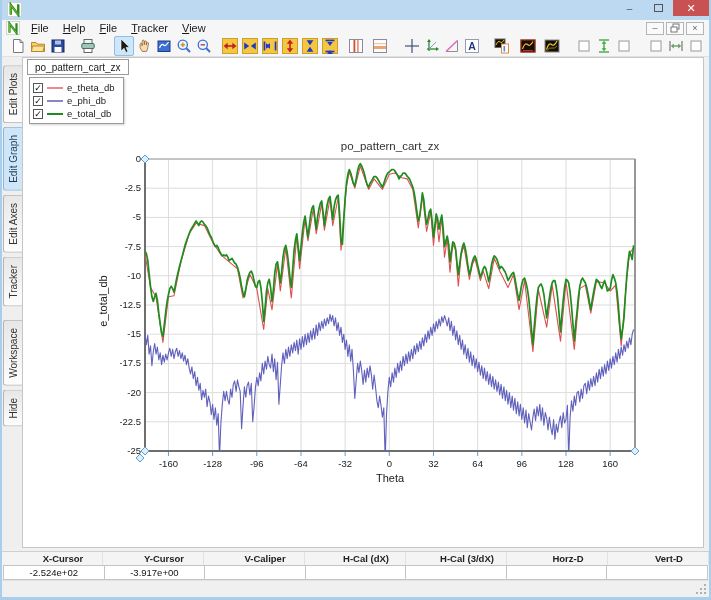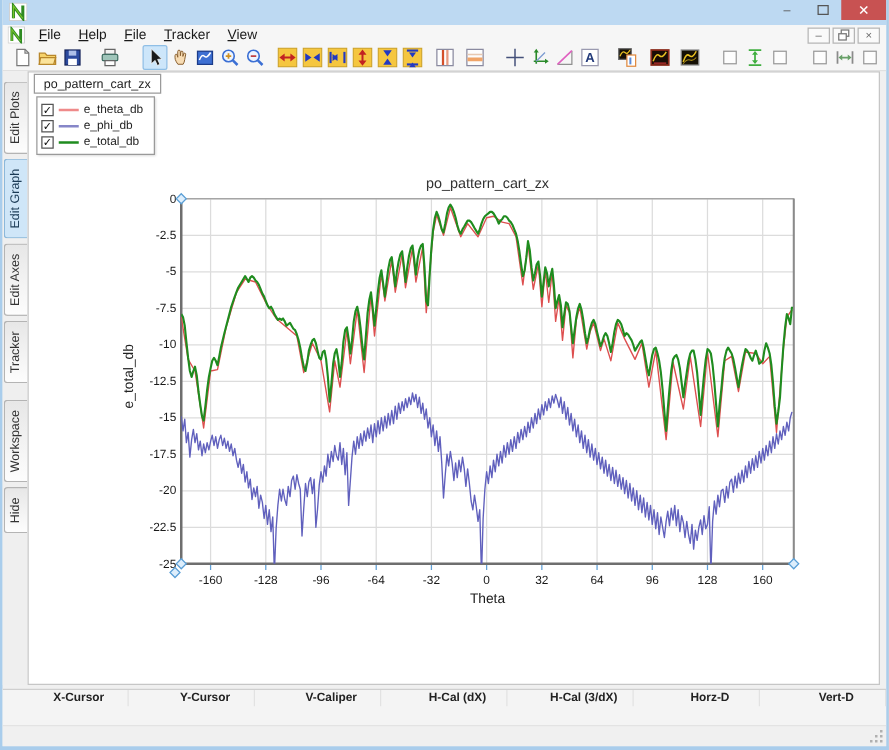"-2.524e+02" div.rvals { html: none -> <div> <div>-2.524e+02</div> <div>-3.917e+00</div> <div></div> <div></div> <div></div> <div></div> <div></div> </div> }
